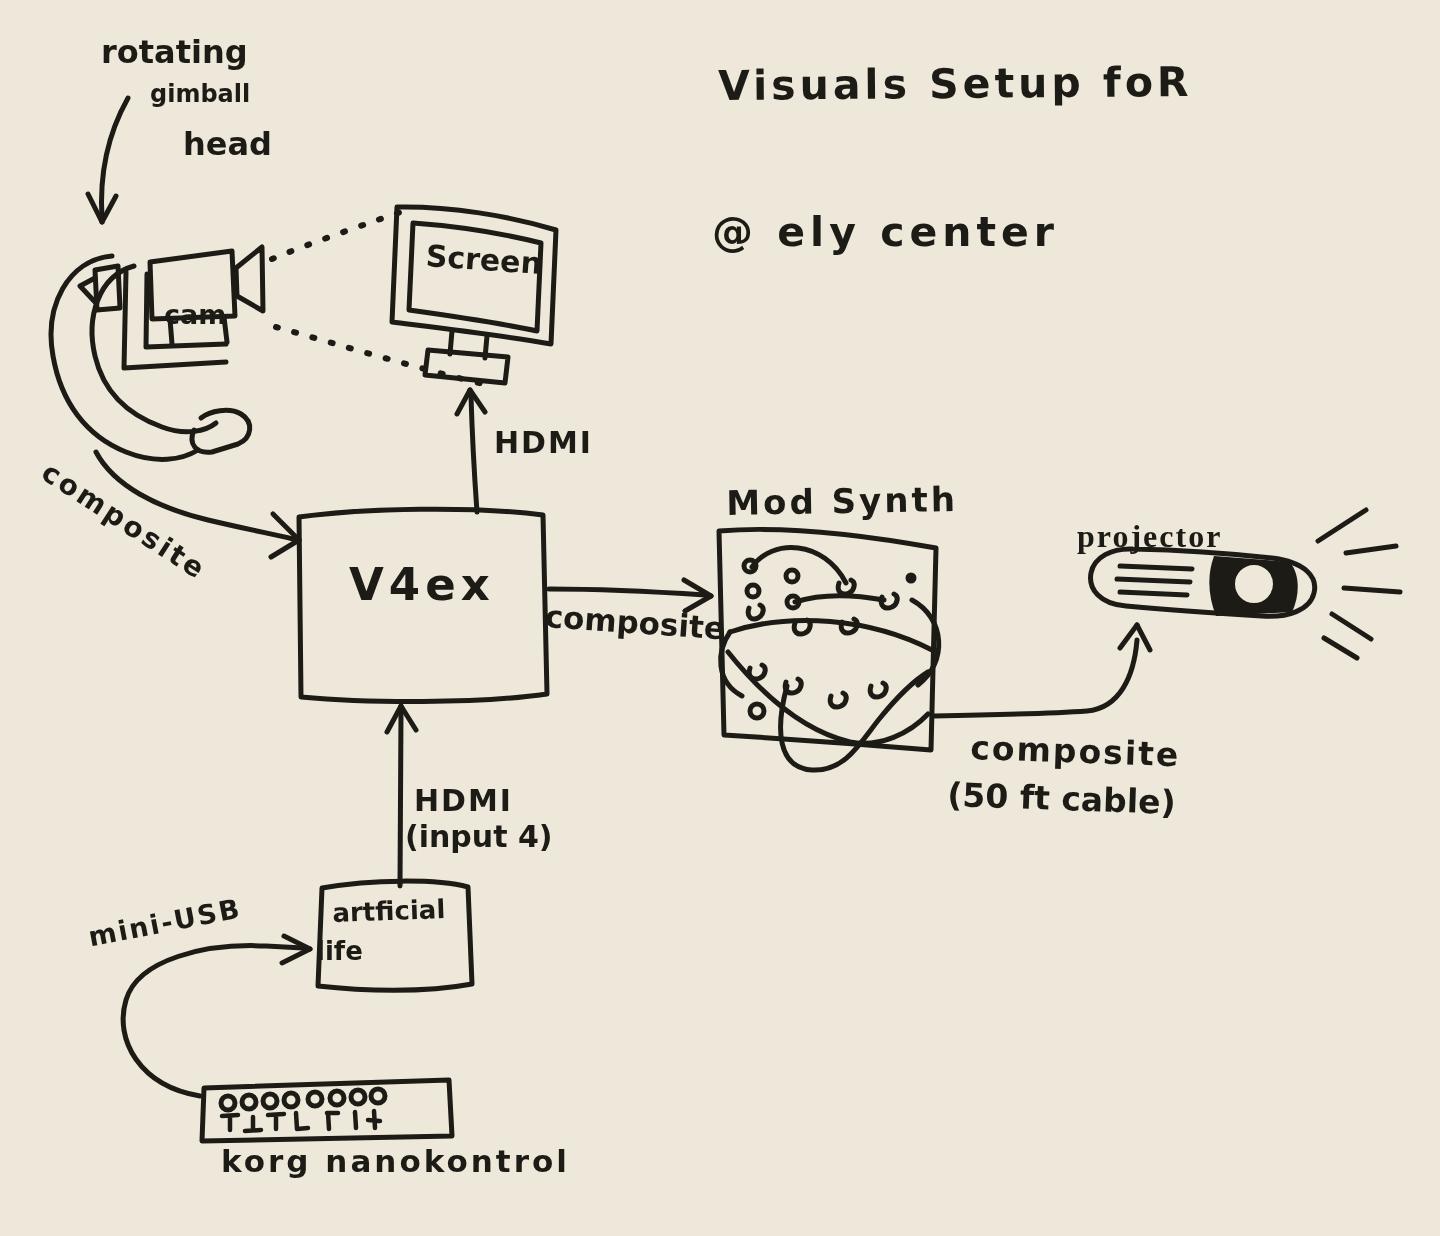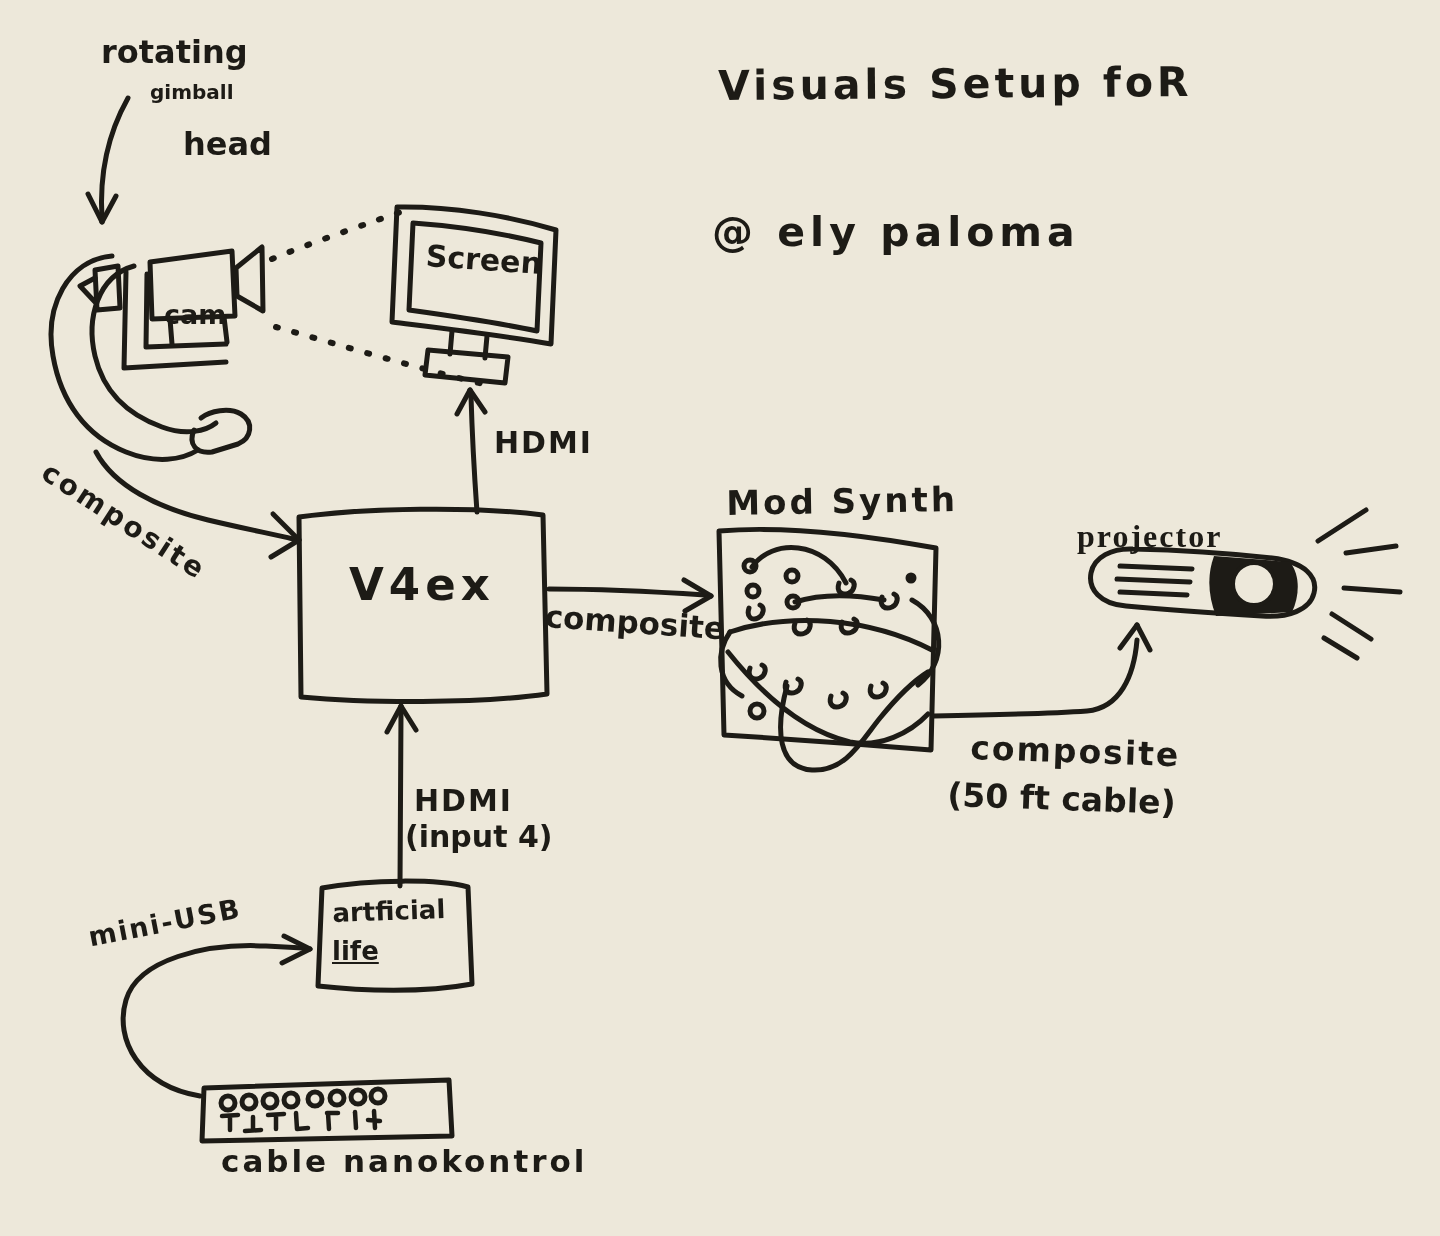"gimball" #lbl-gim { font-size: 20px -> 24px }
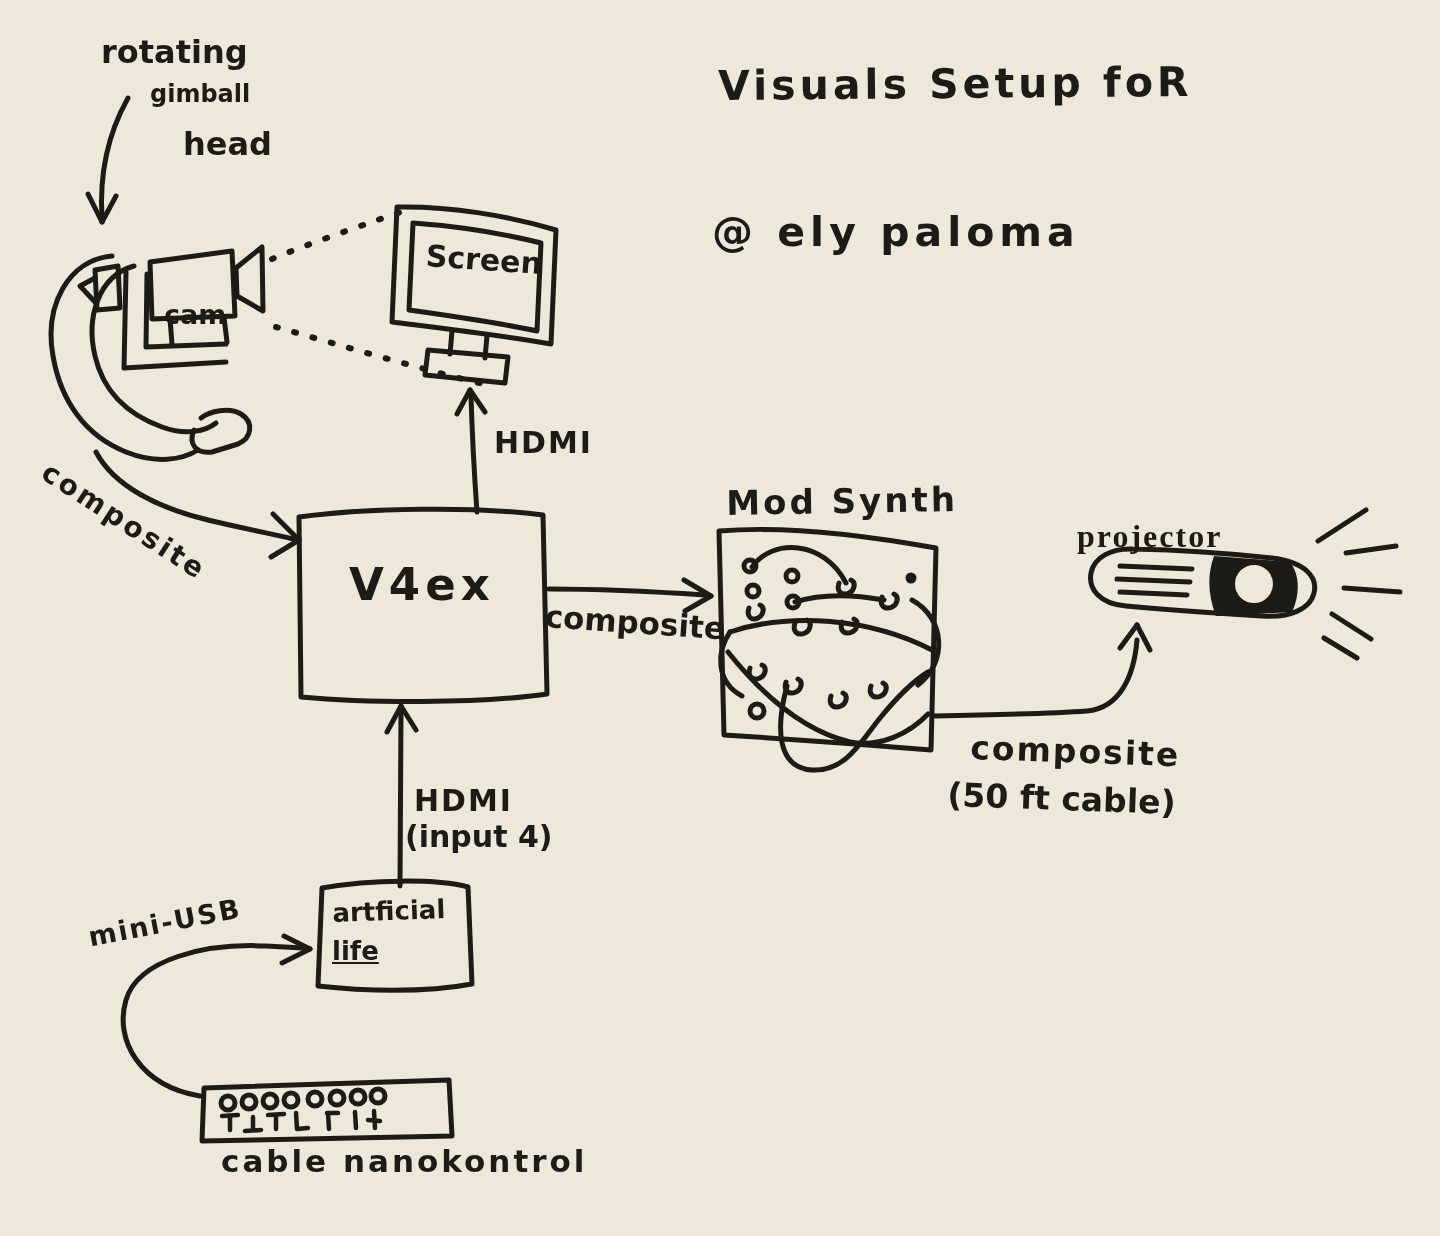"@ ely paloma" div.label { text: paloma -> center }
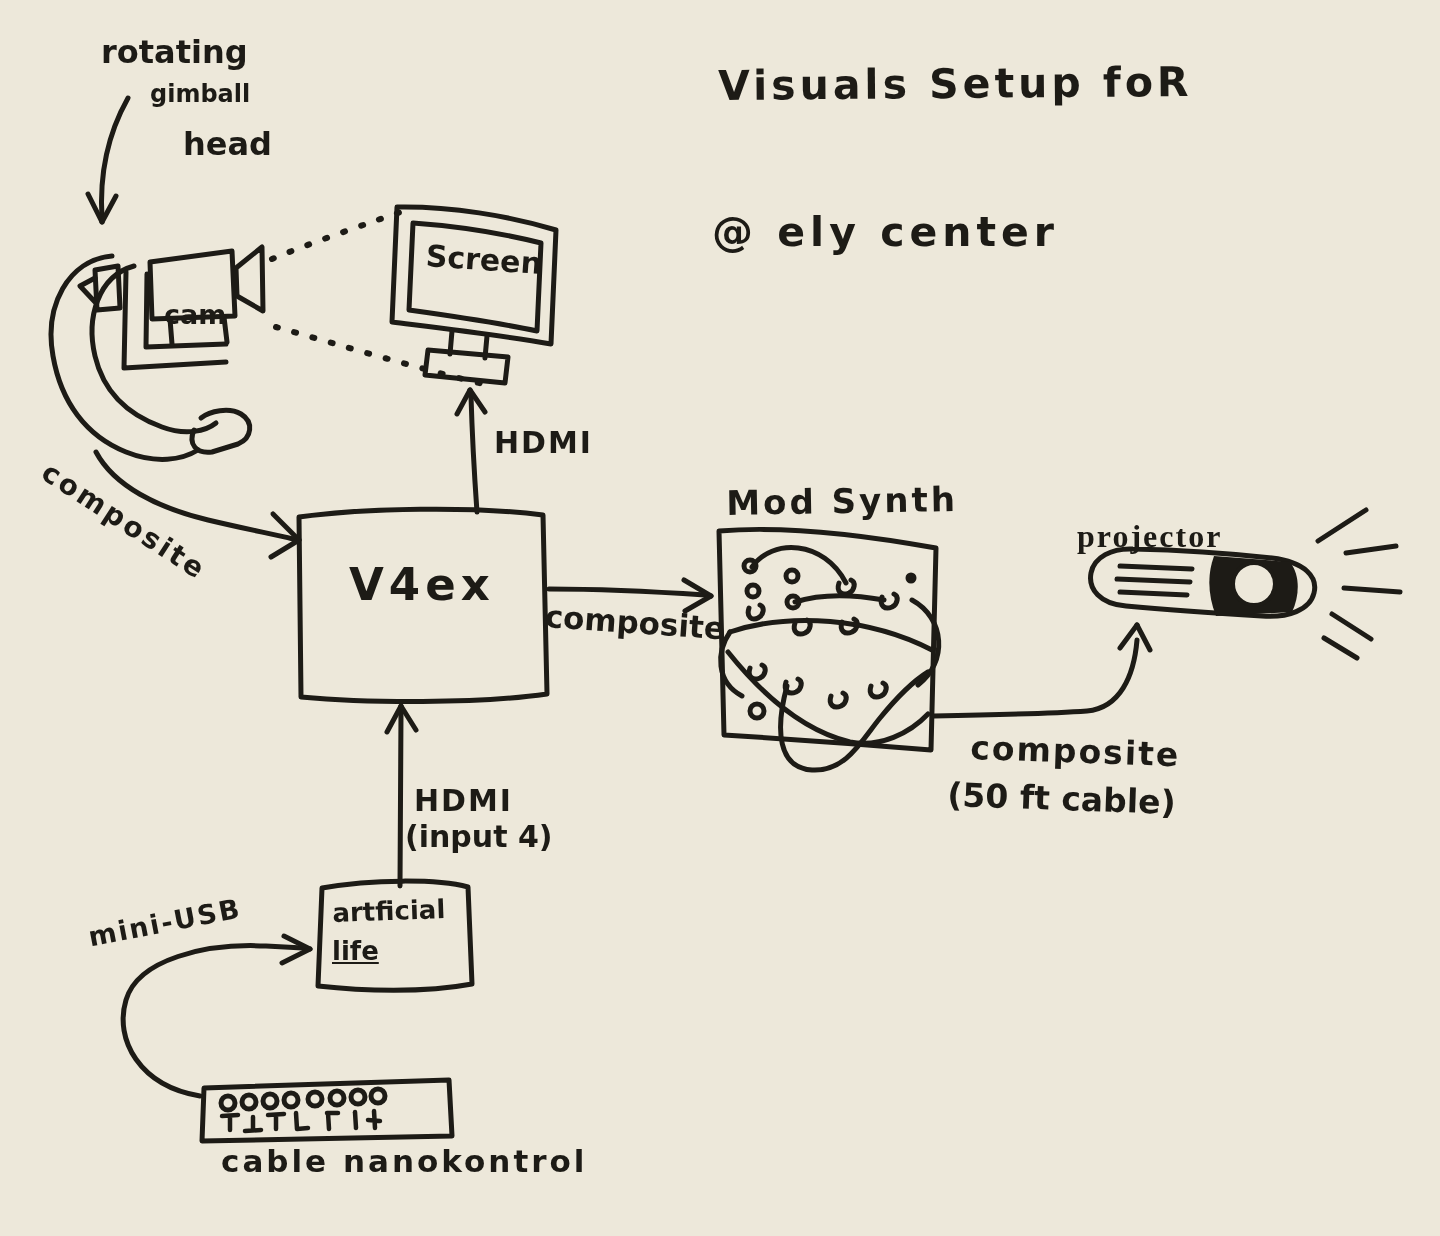"life" #lbl-art2 { left: 332px -> 316px; text-decoration: underline -> none }
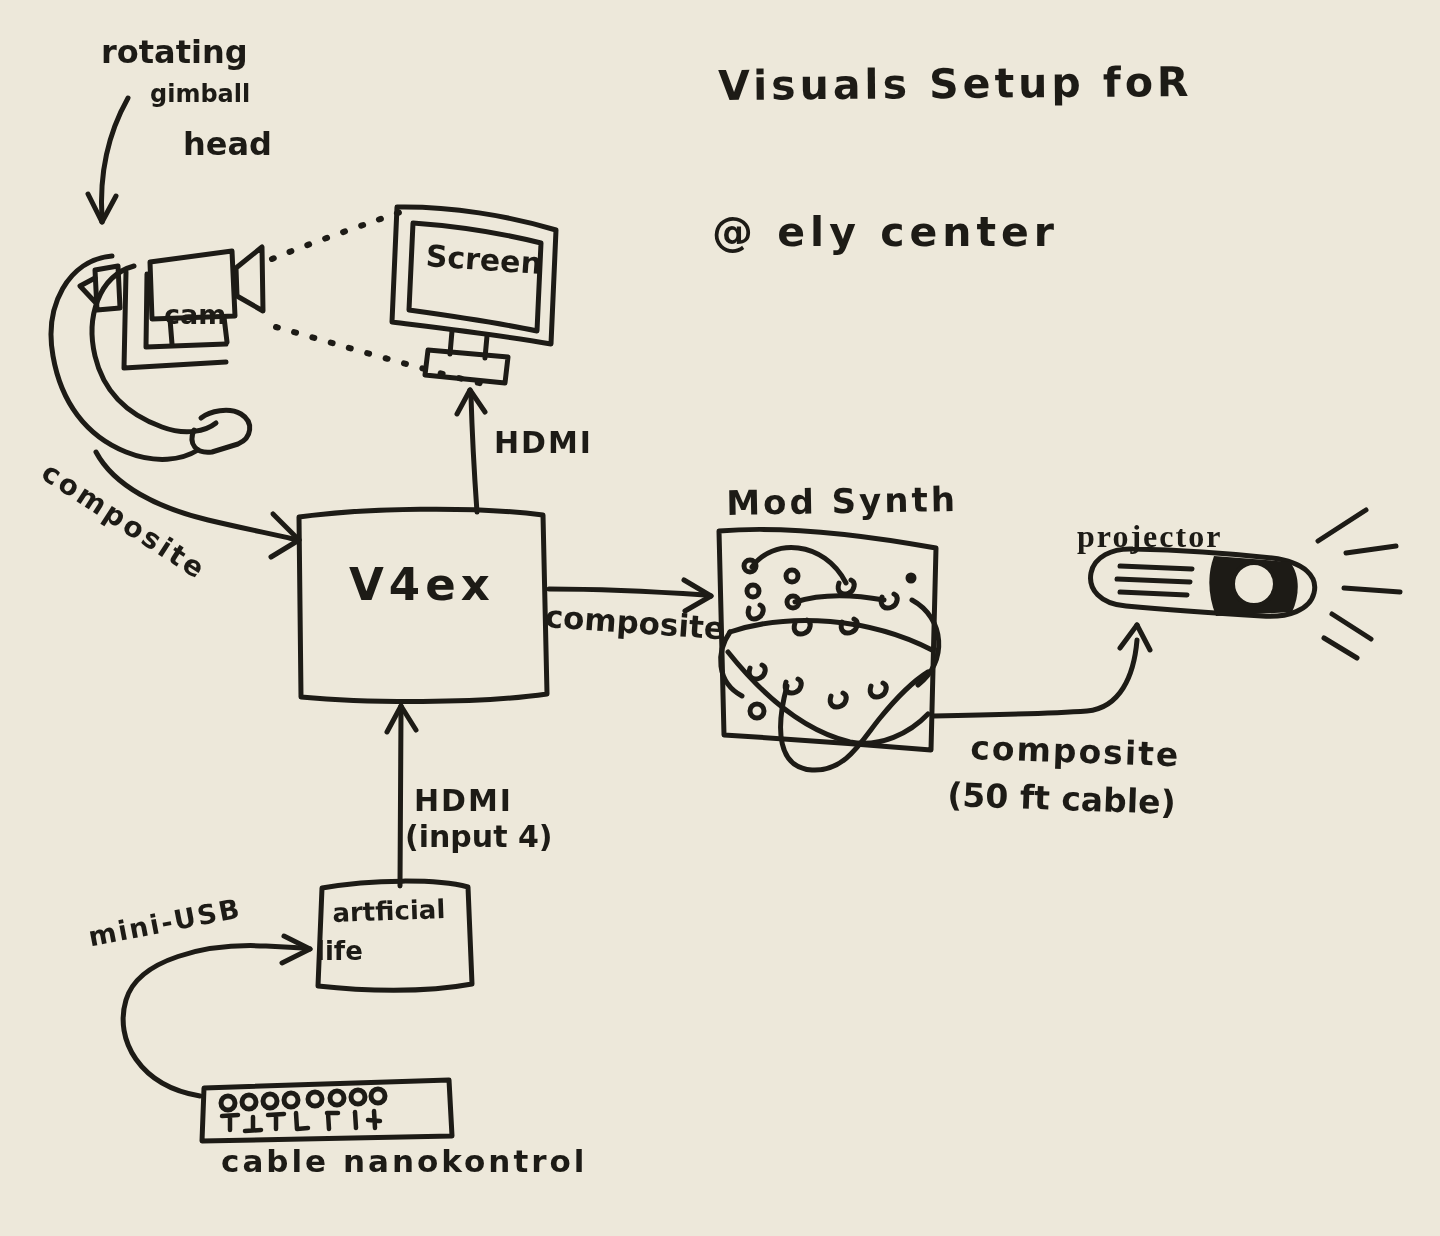"cable nanokontrol" div.label { text: cable -> korg }
